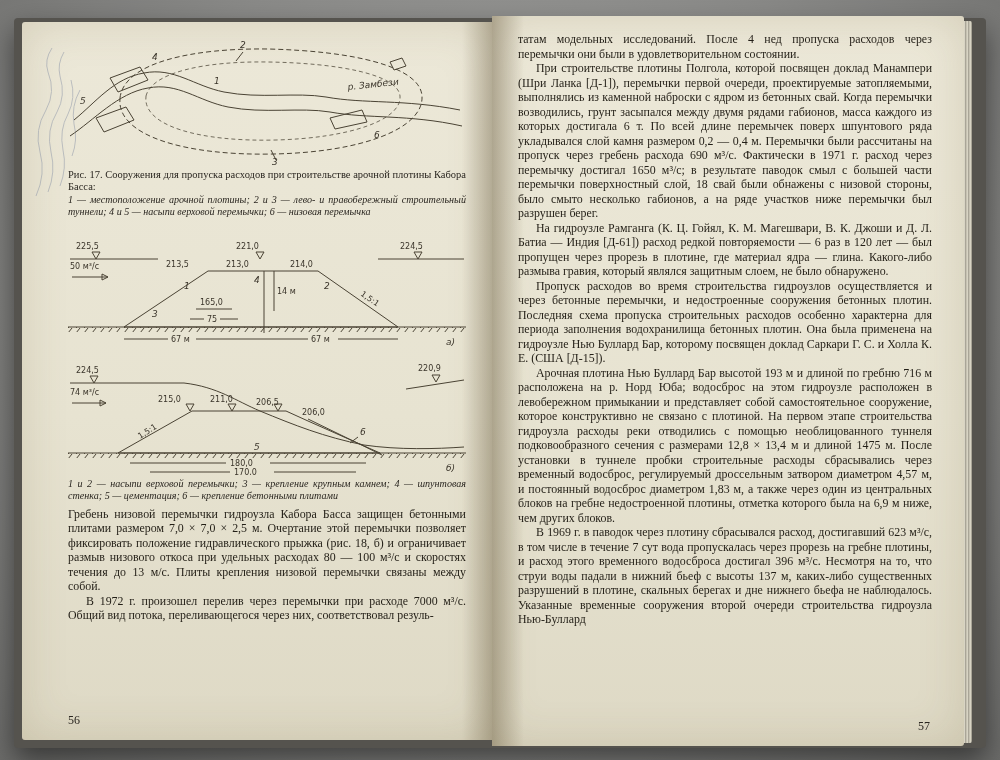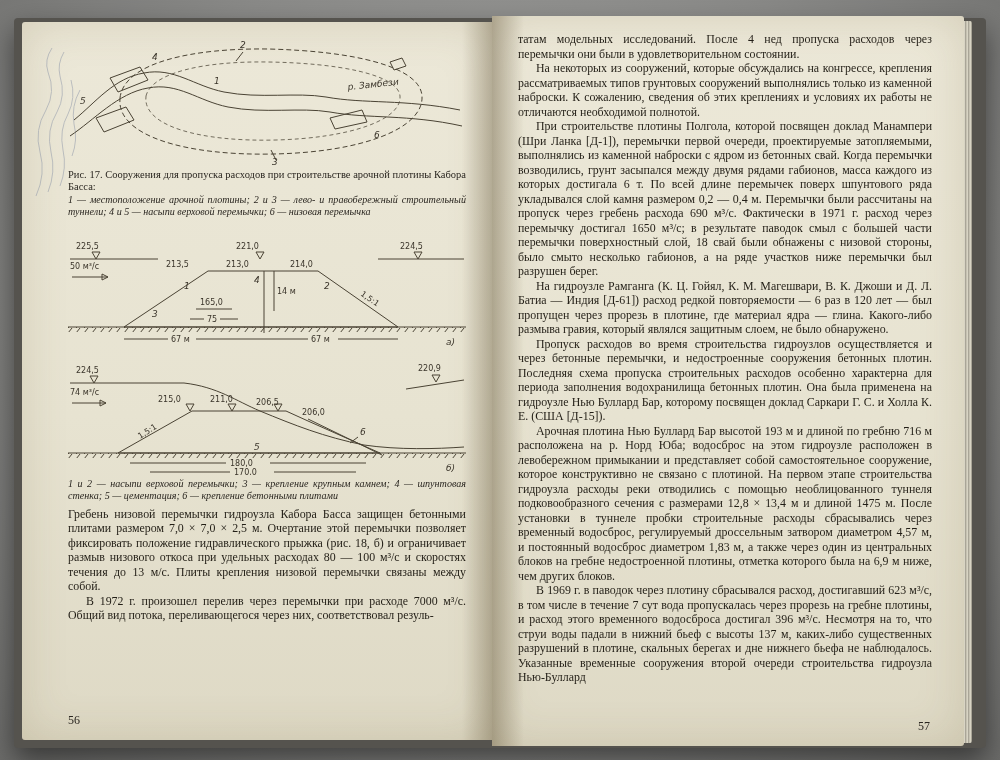"На некоторых из сооружений, которые" p { html: <p>На некоторых из сооружений, которые обсуждались на конгрессе, крепления рассматриваемых типов грунтовых сооружений выполнялись только из каменной наброски. К сожалению, сведения об этих креплениях и условиях их работы не отличаются необходимой полнотой.</p> -> none }
